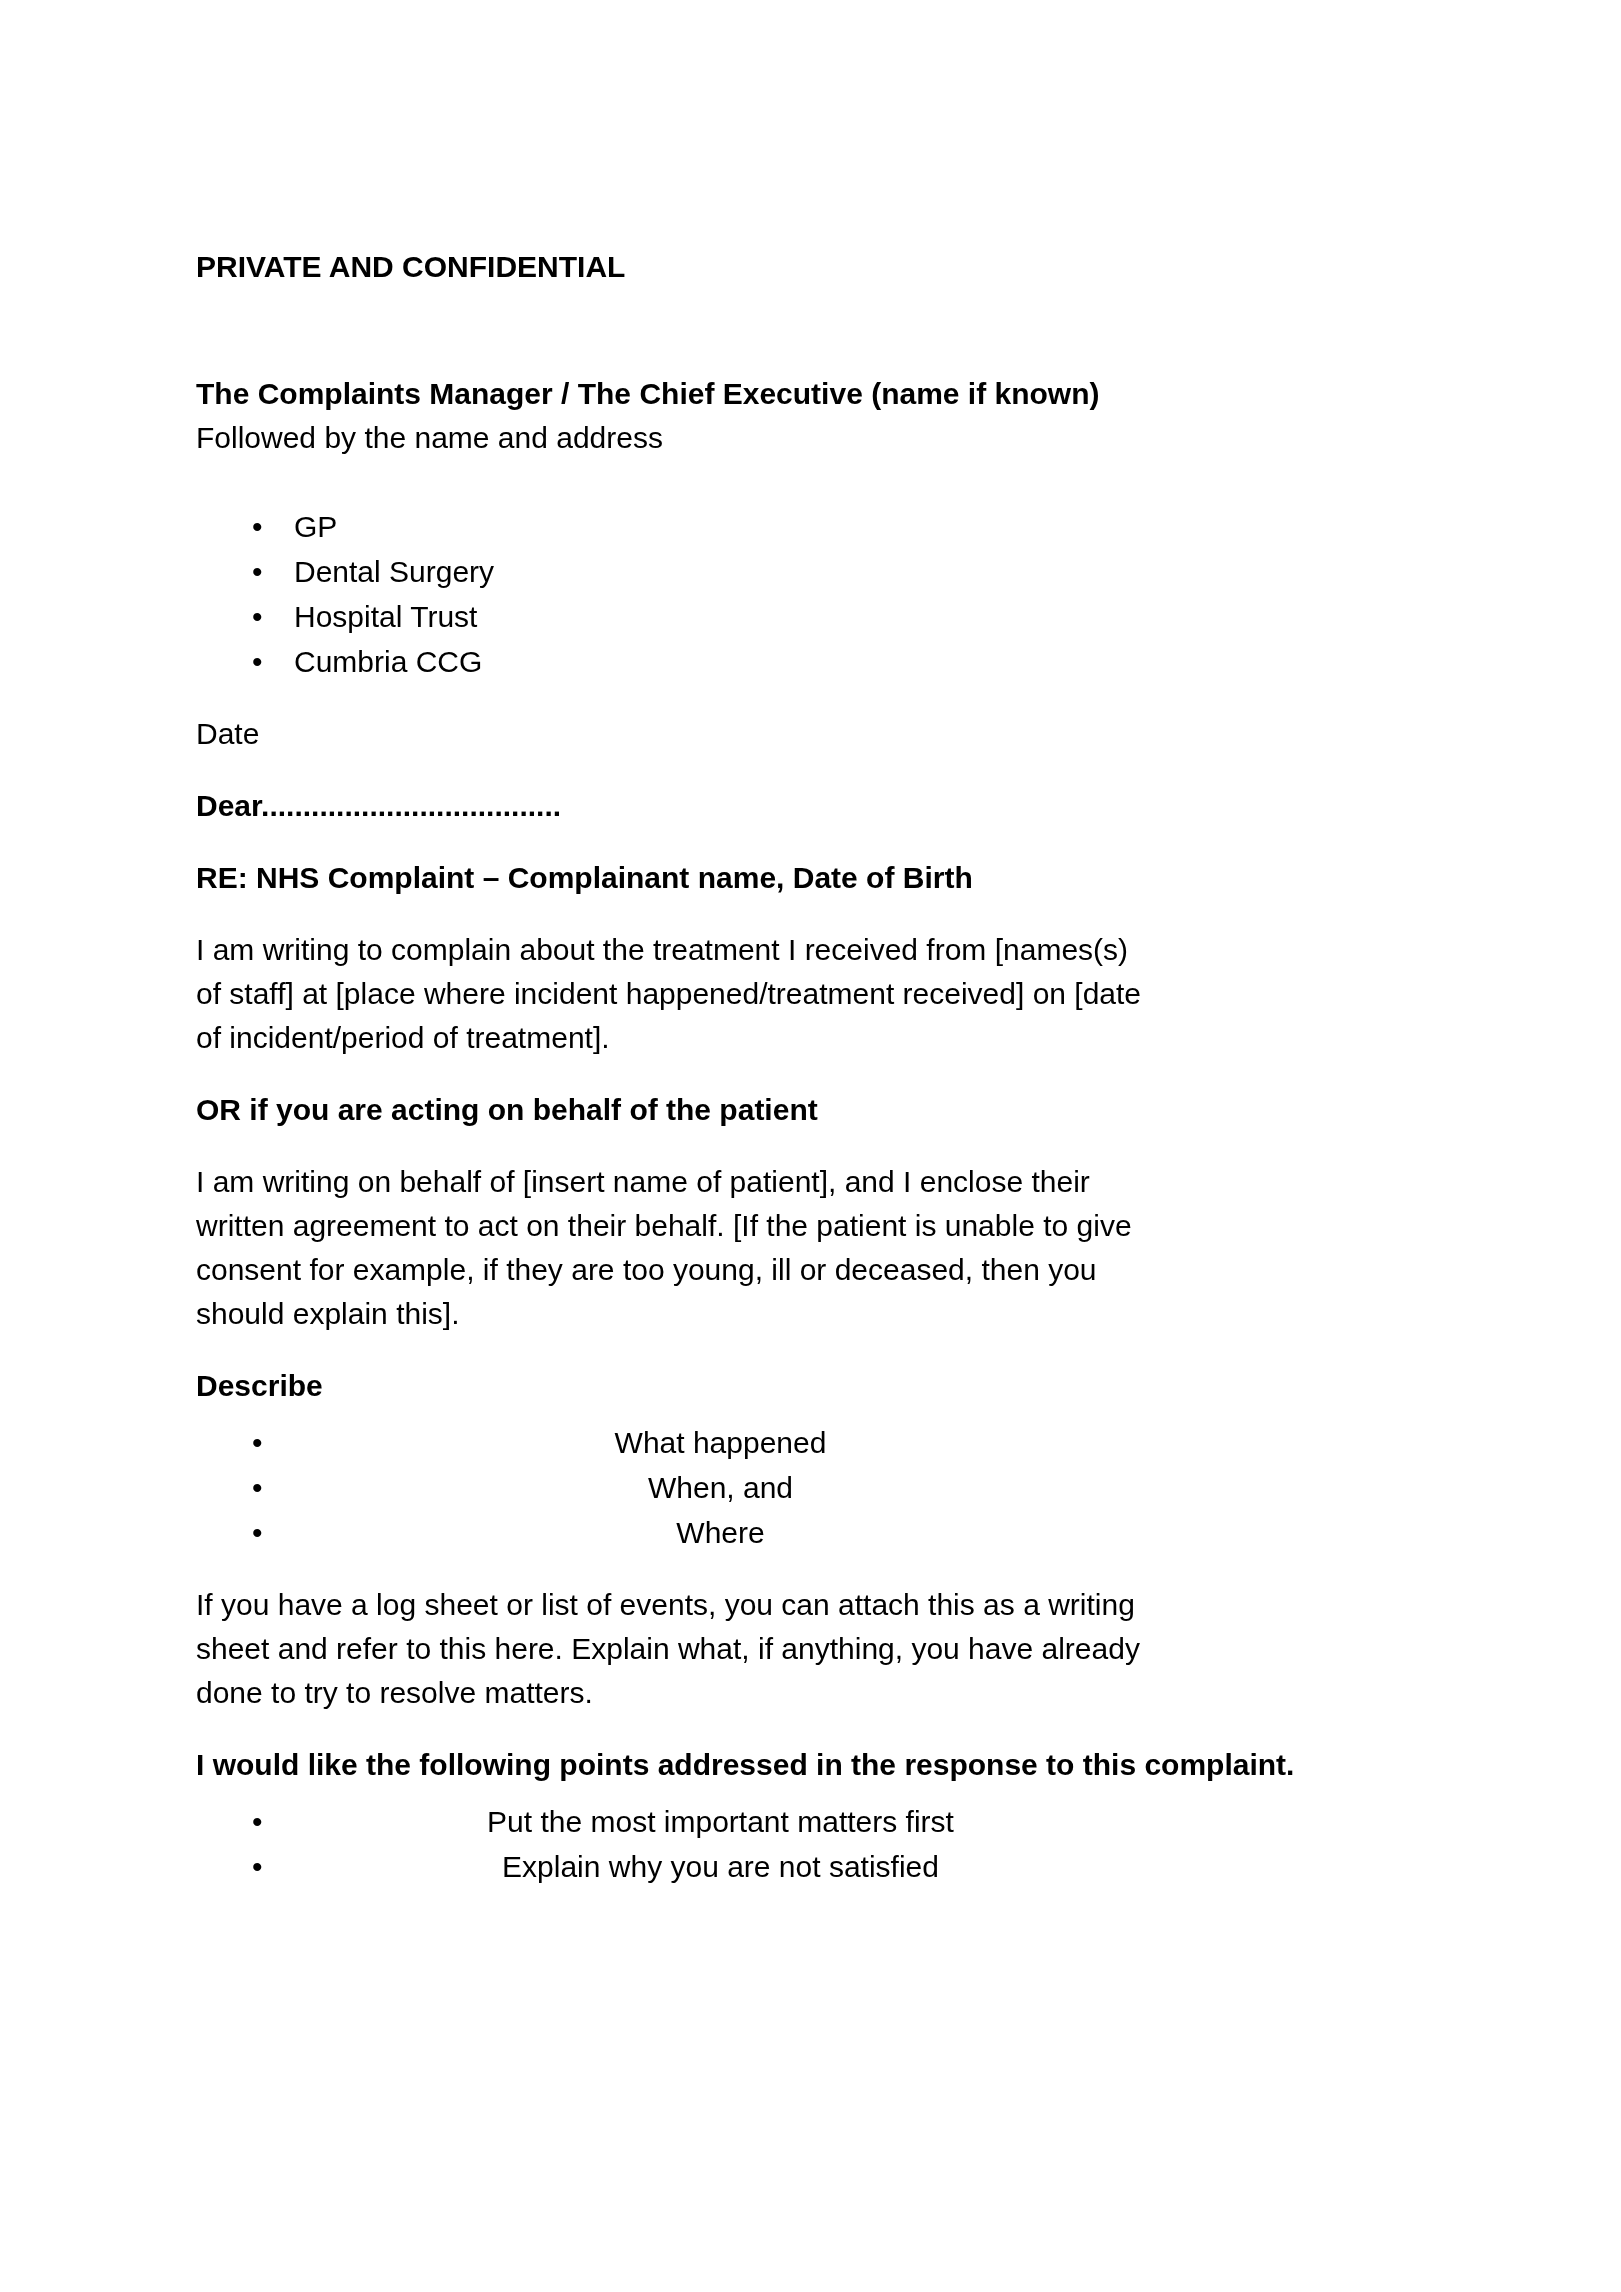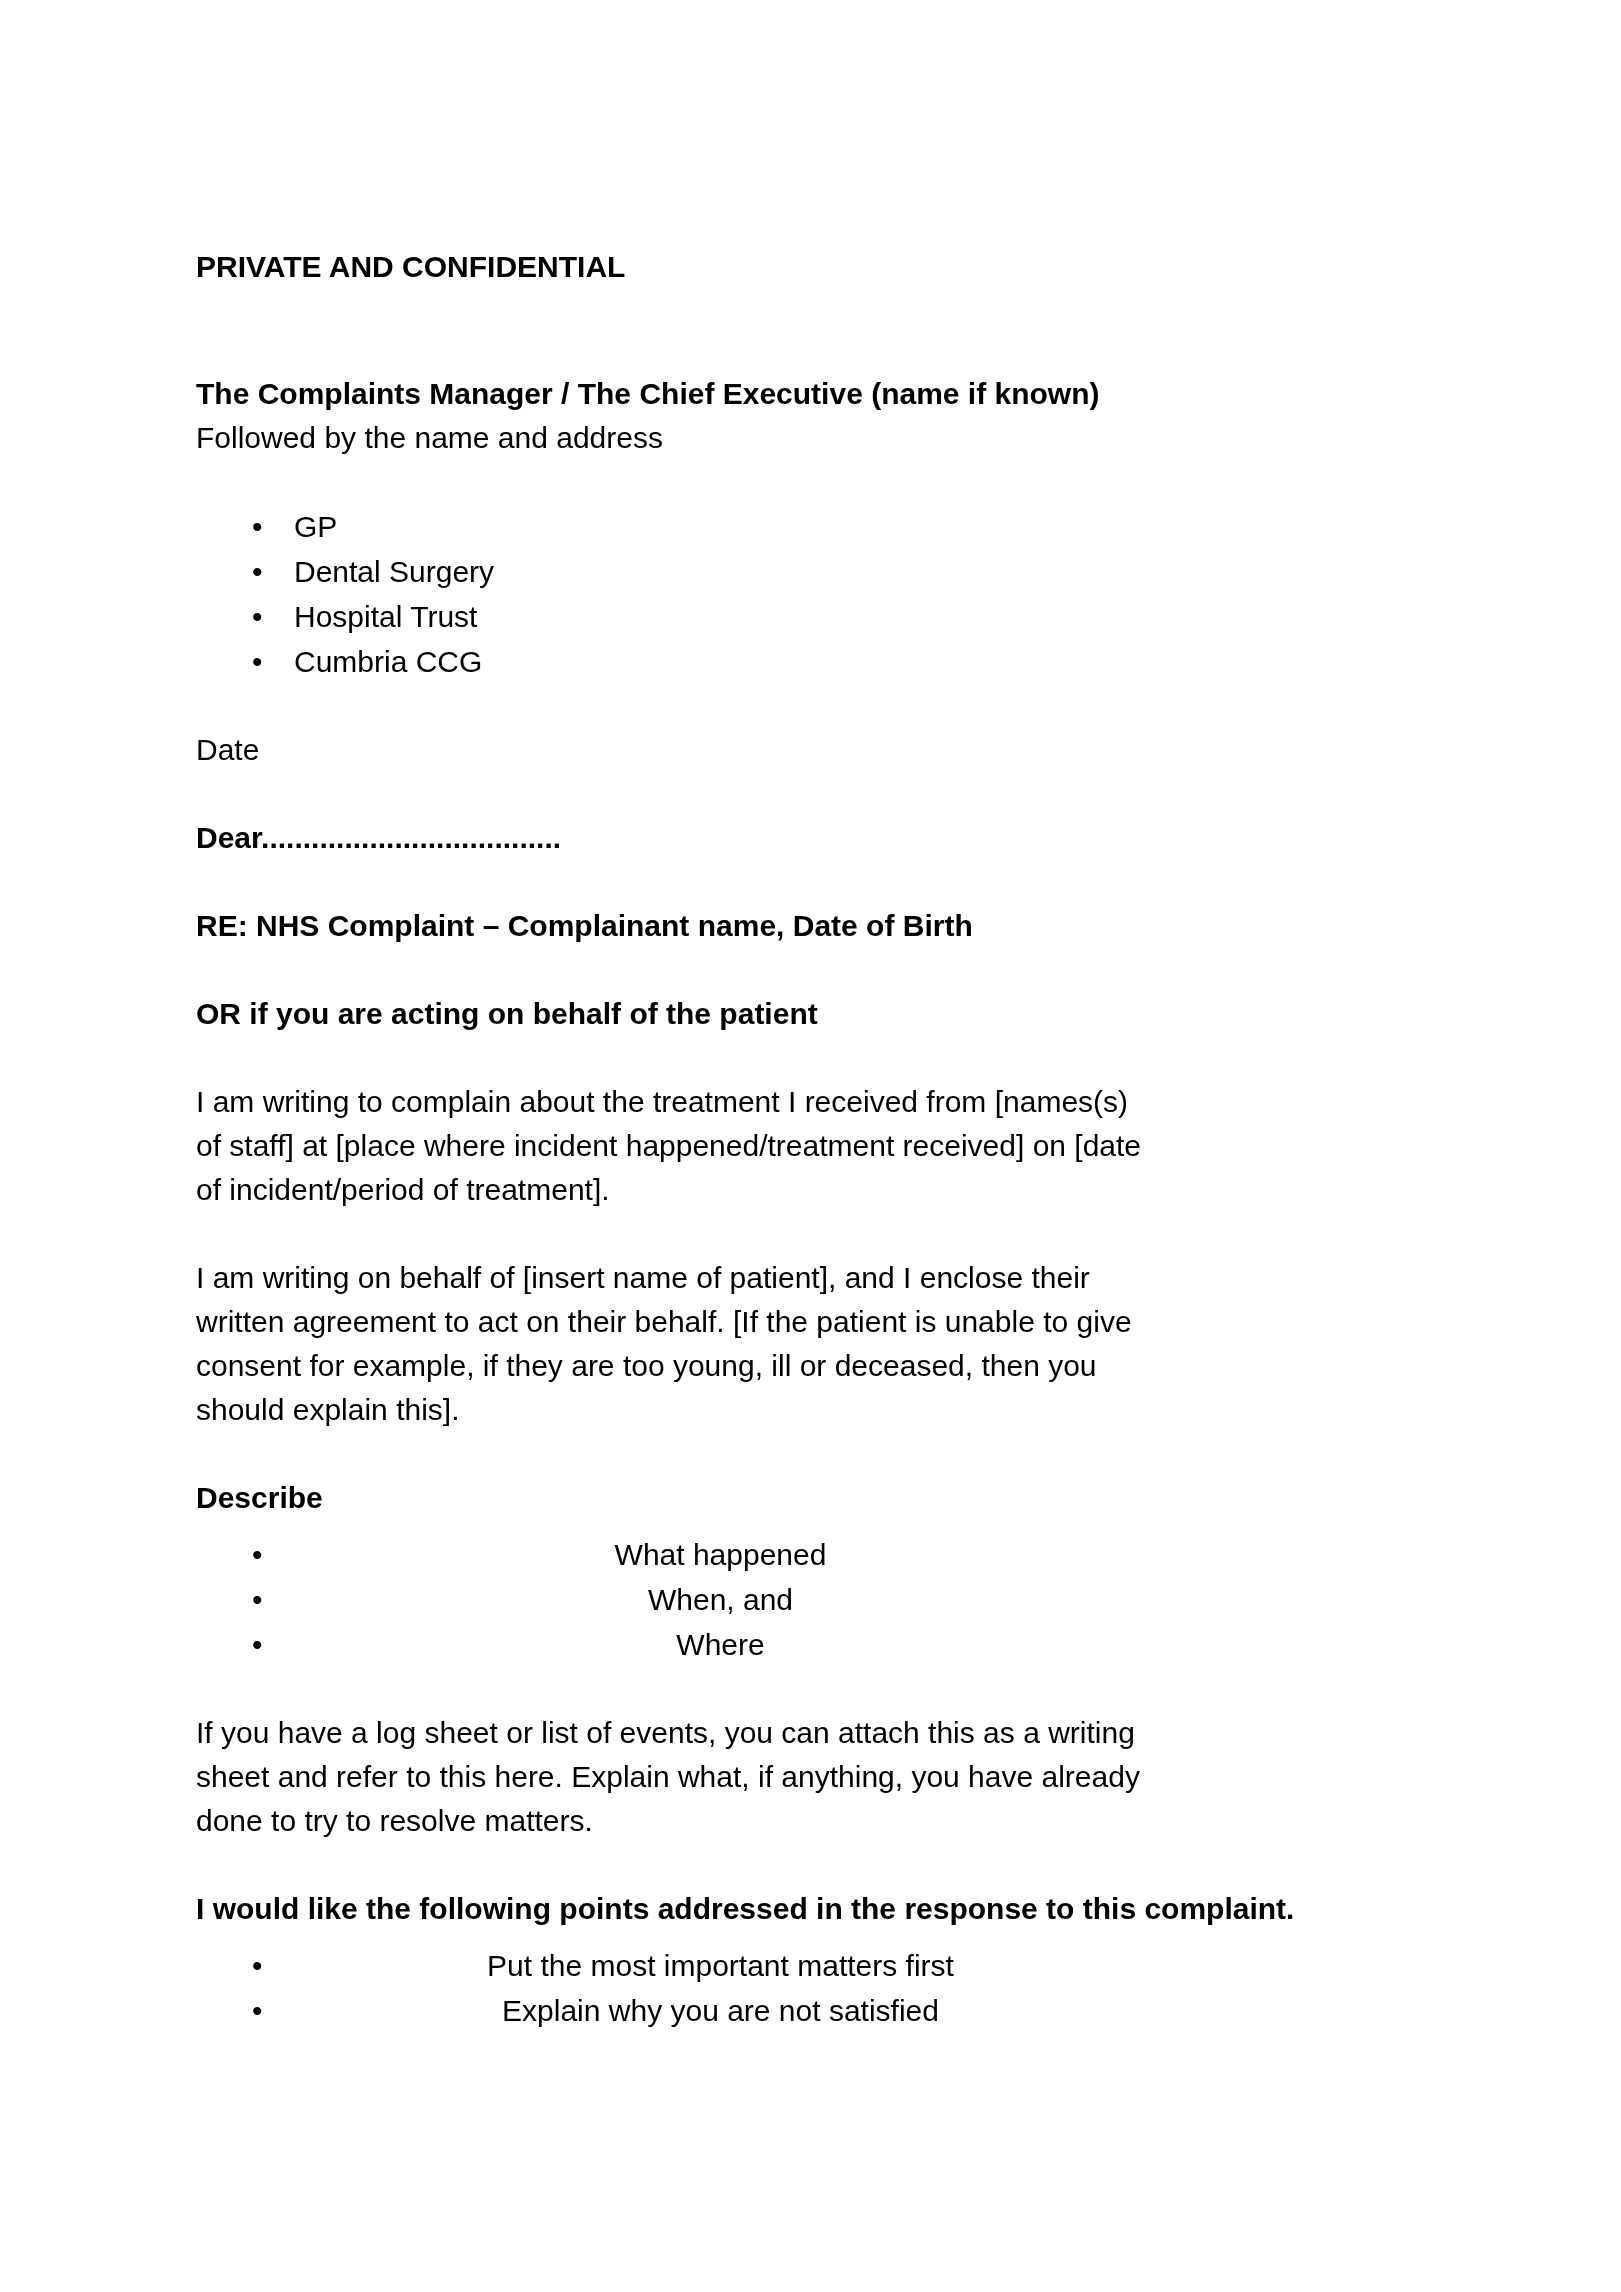"Date" .blk { margin-top: 44px -> 28px }
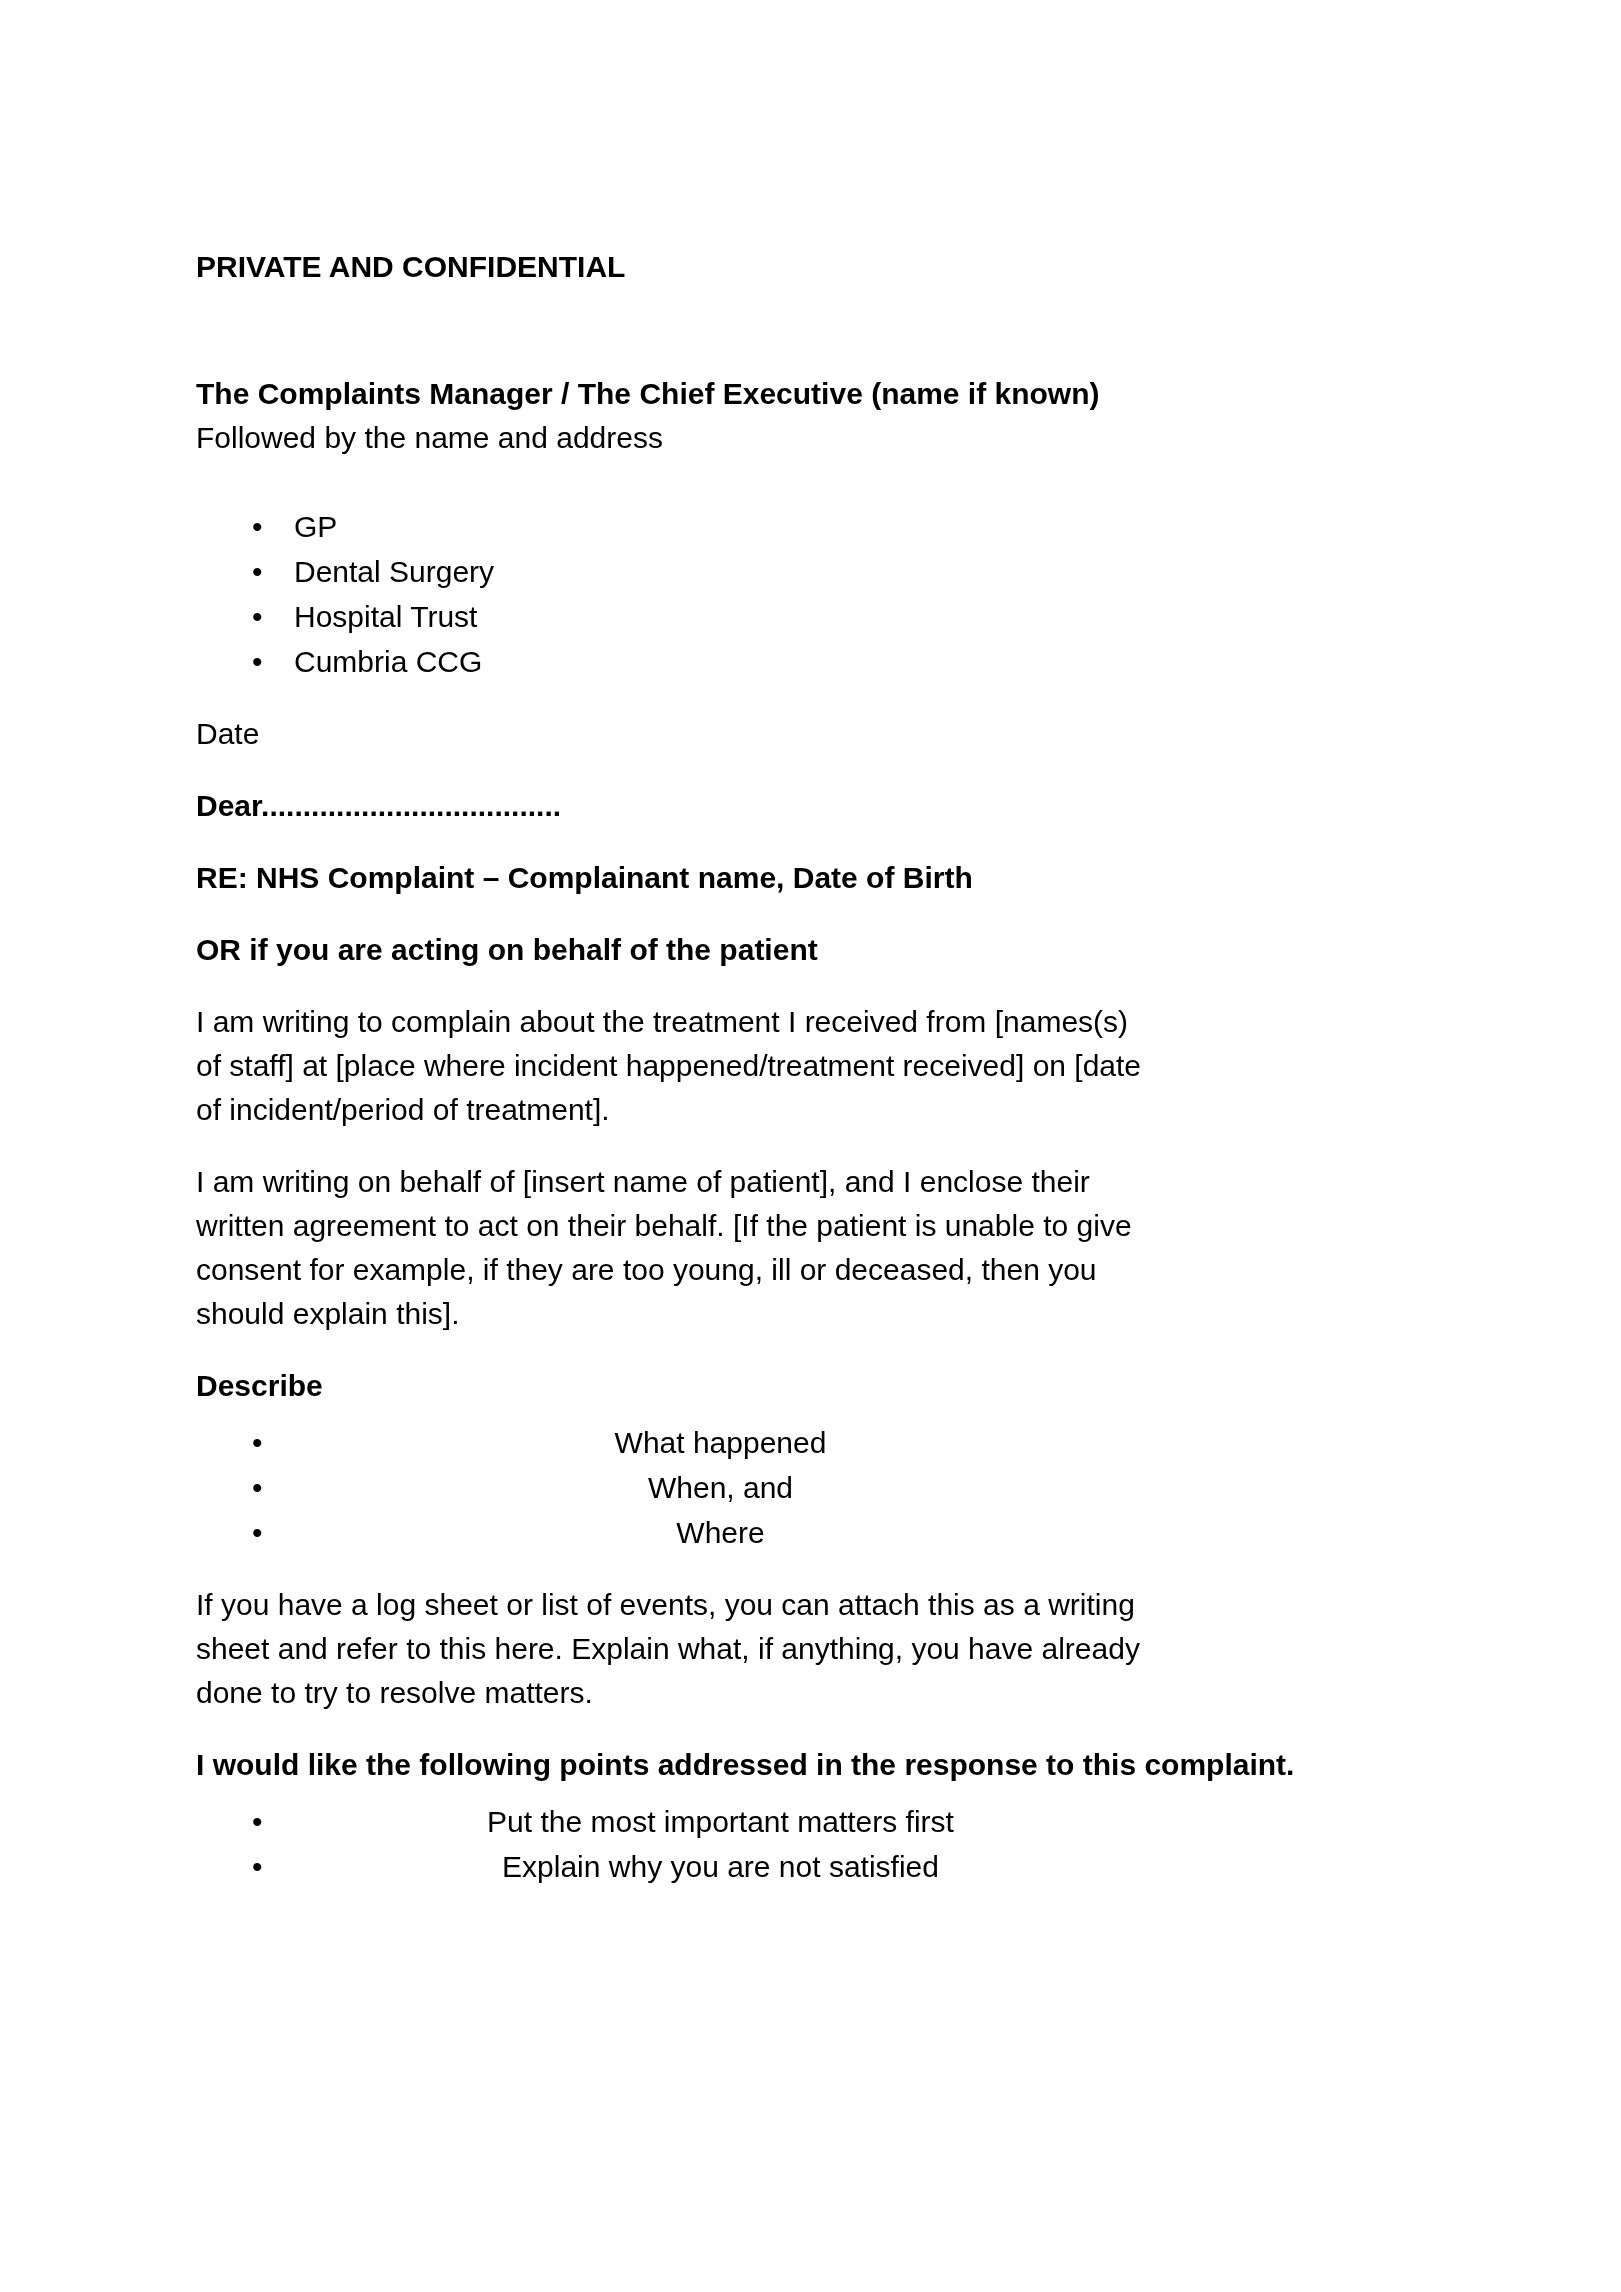"OR if you are acting" p.blk { order: before "I am writing to complain" -> after "I am writing to complain" }
